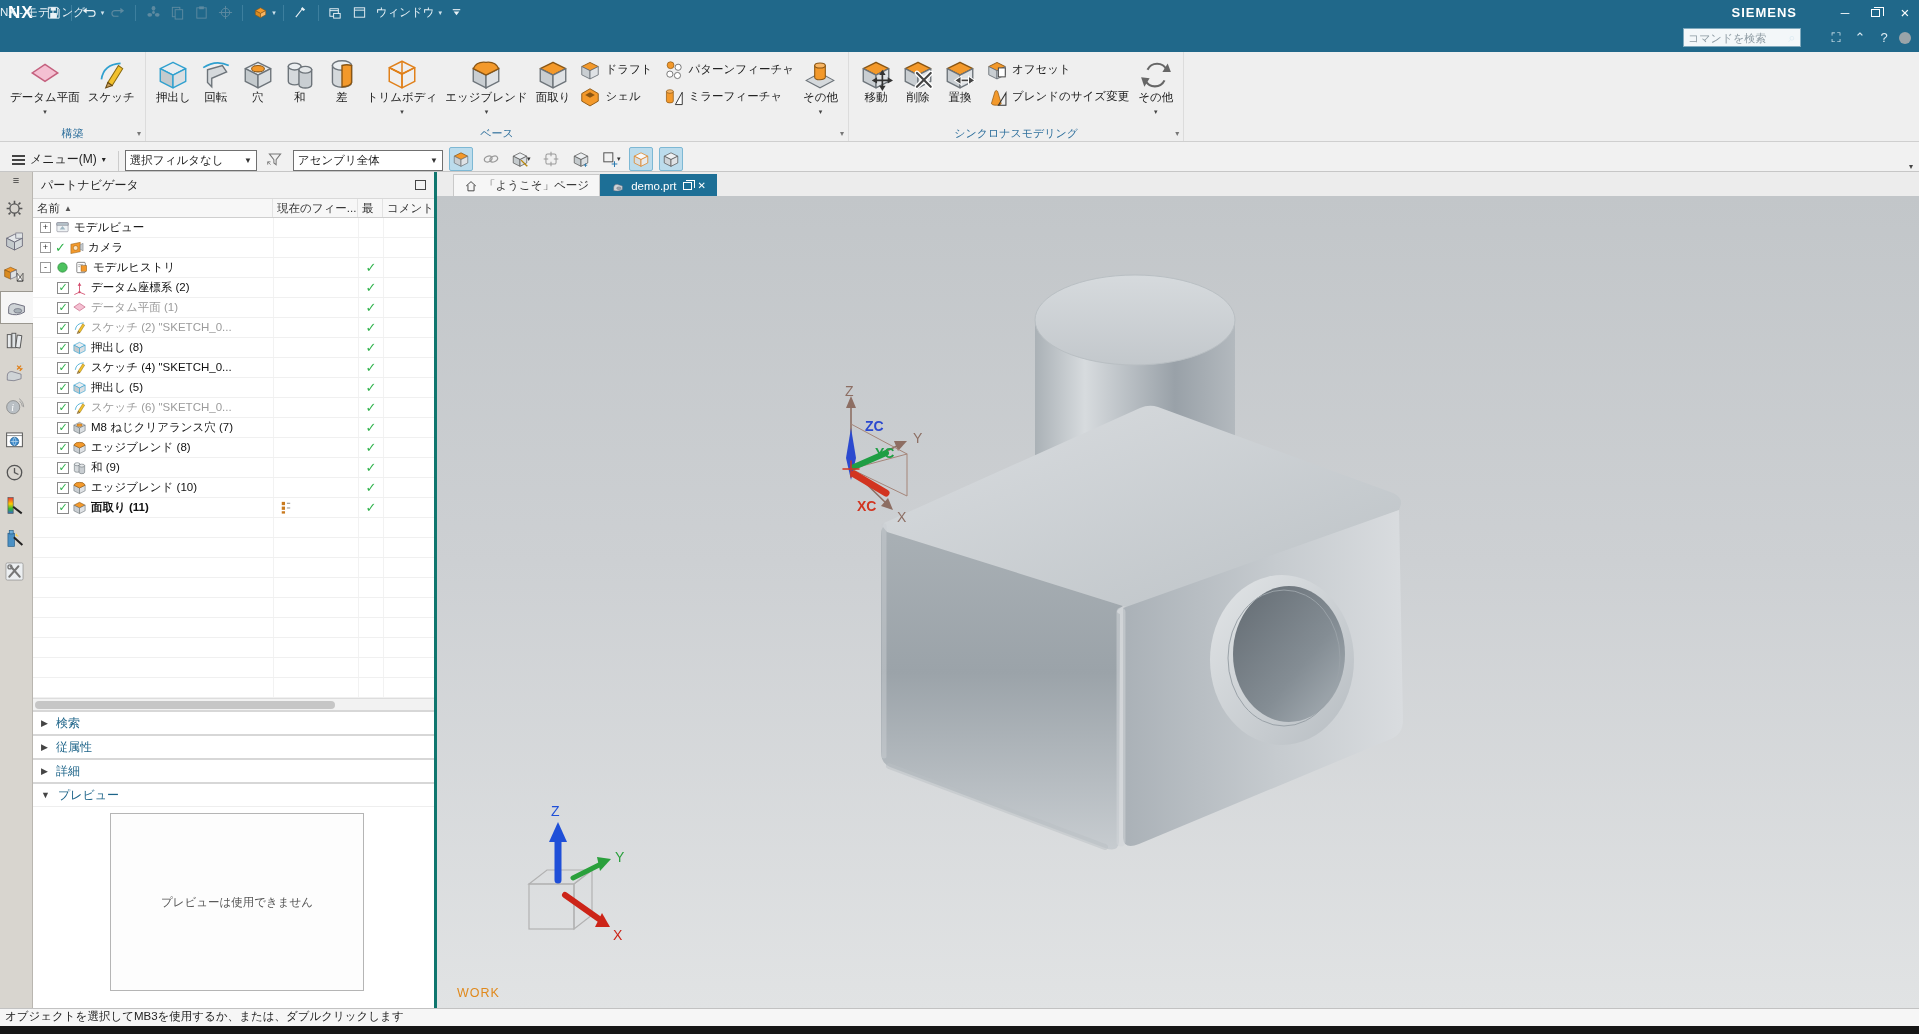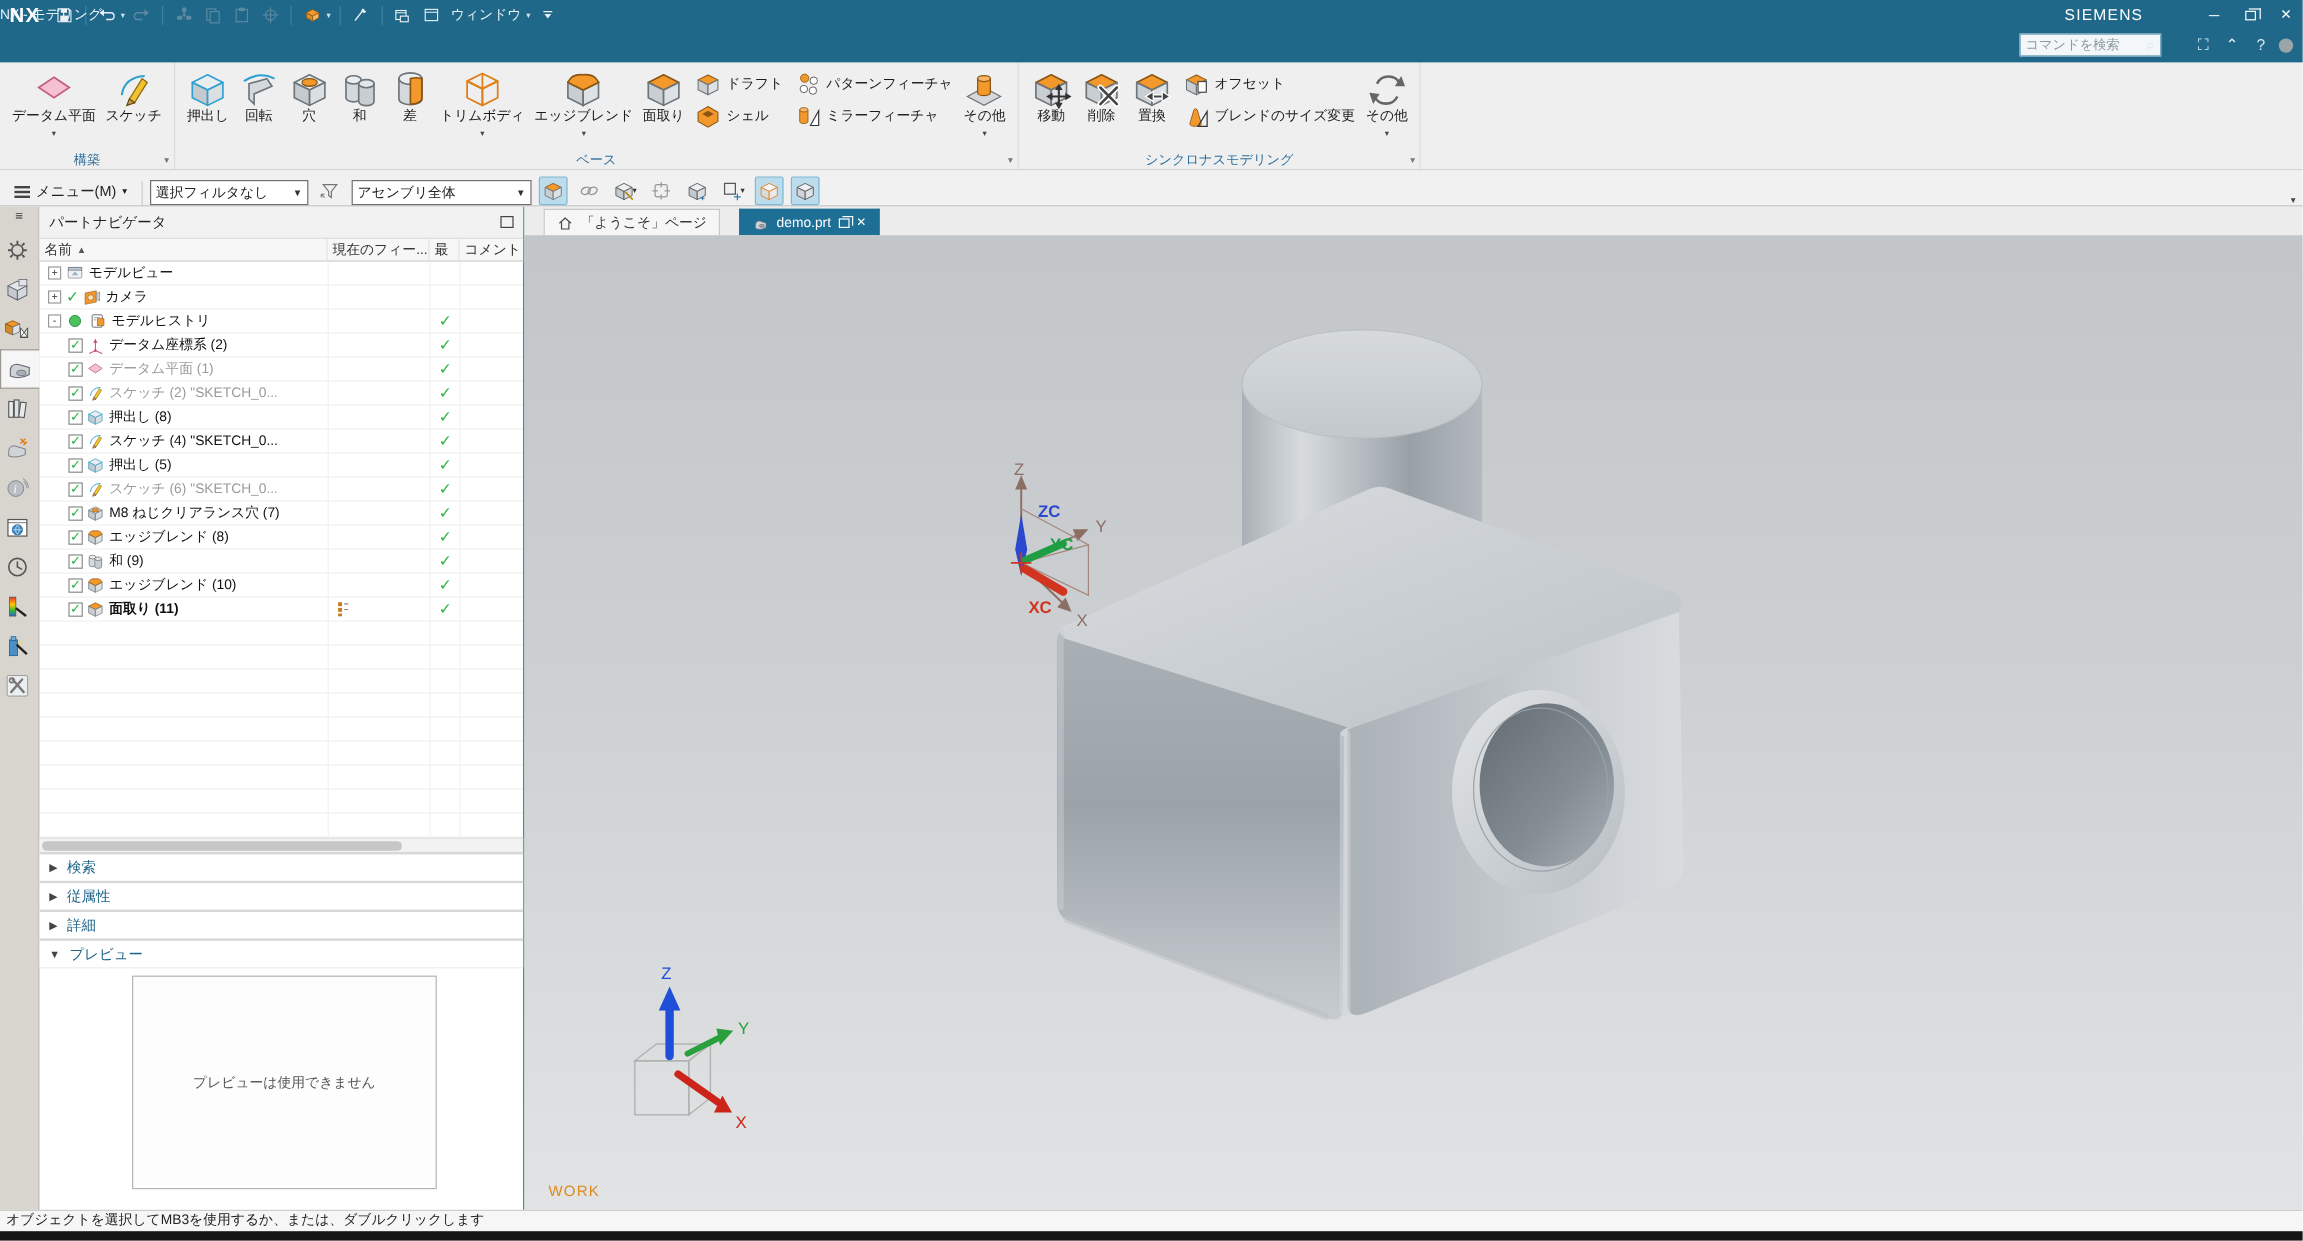"SIEMENS" .brand { font-weight: normal -> bold; margin-right: 43px -> 32px }
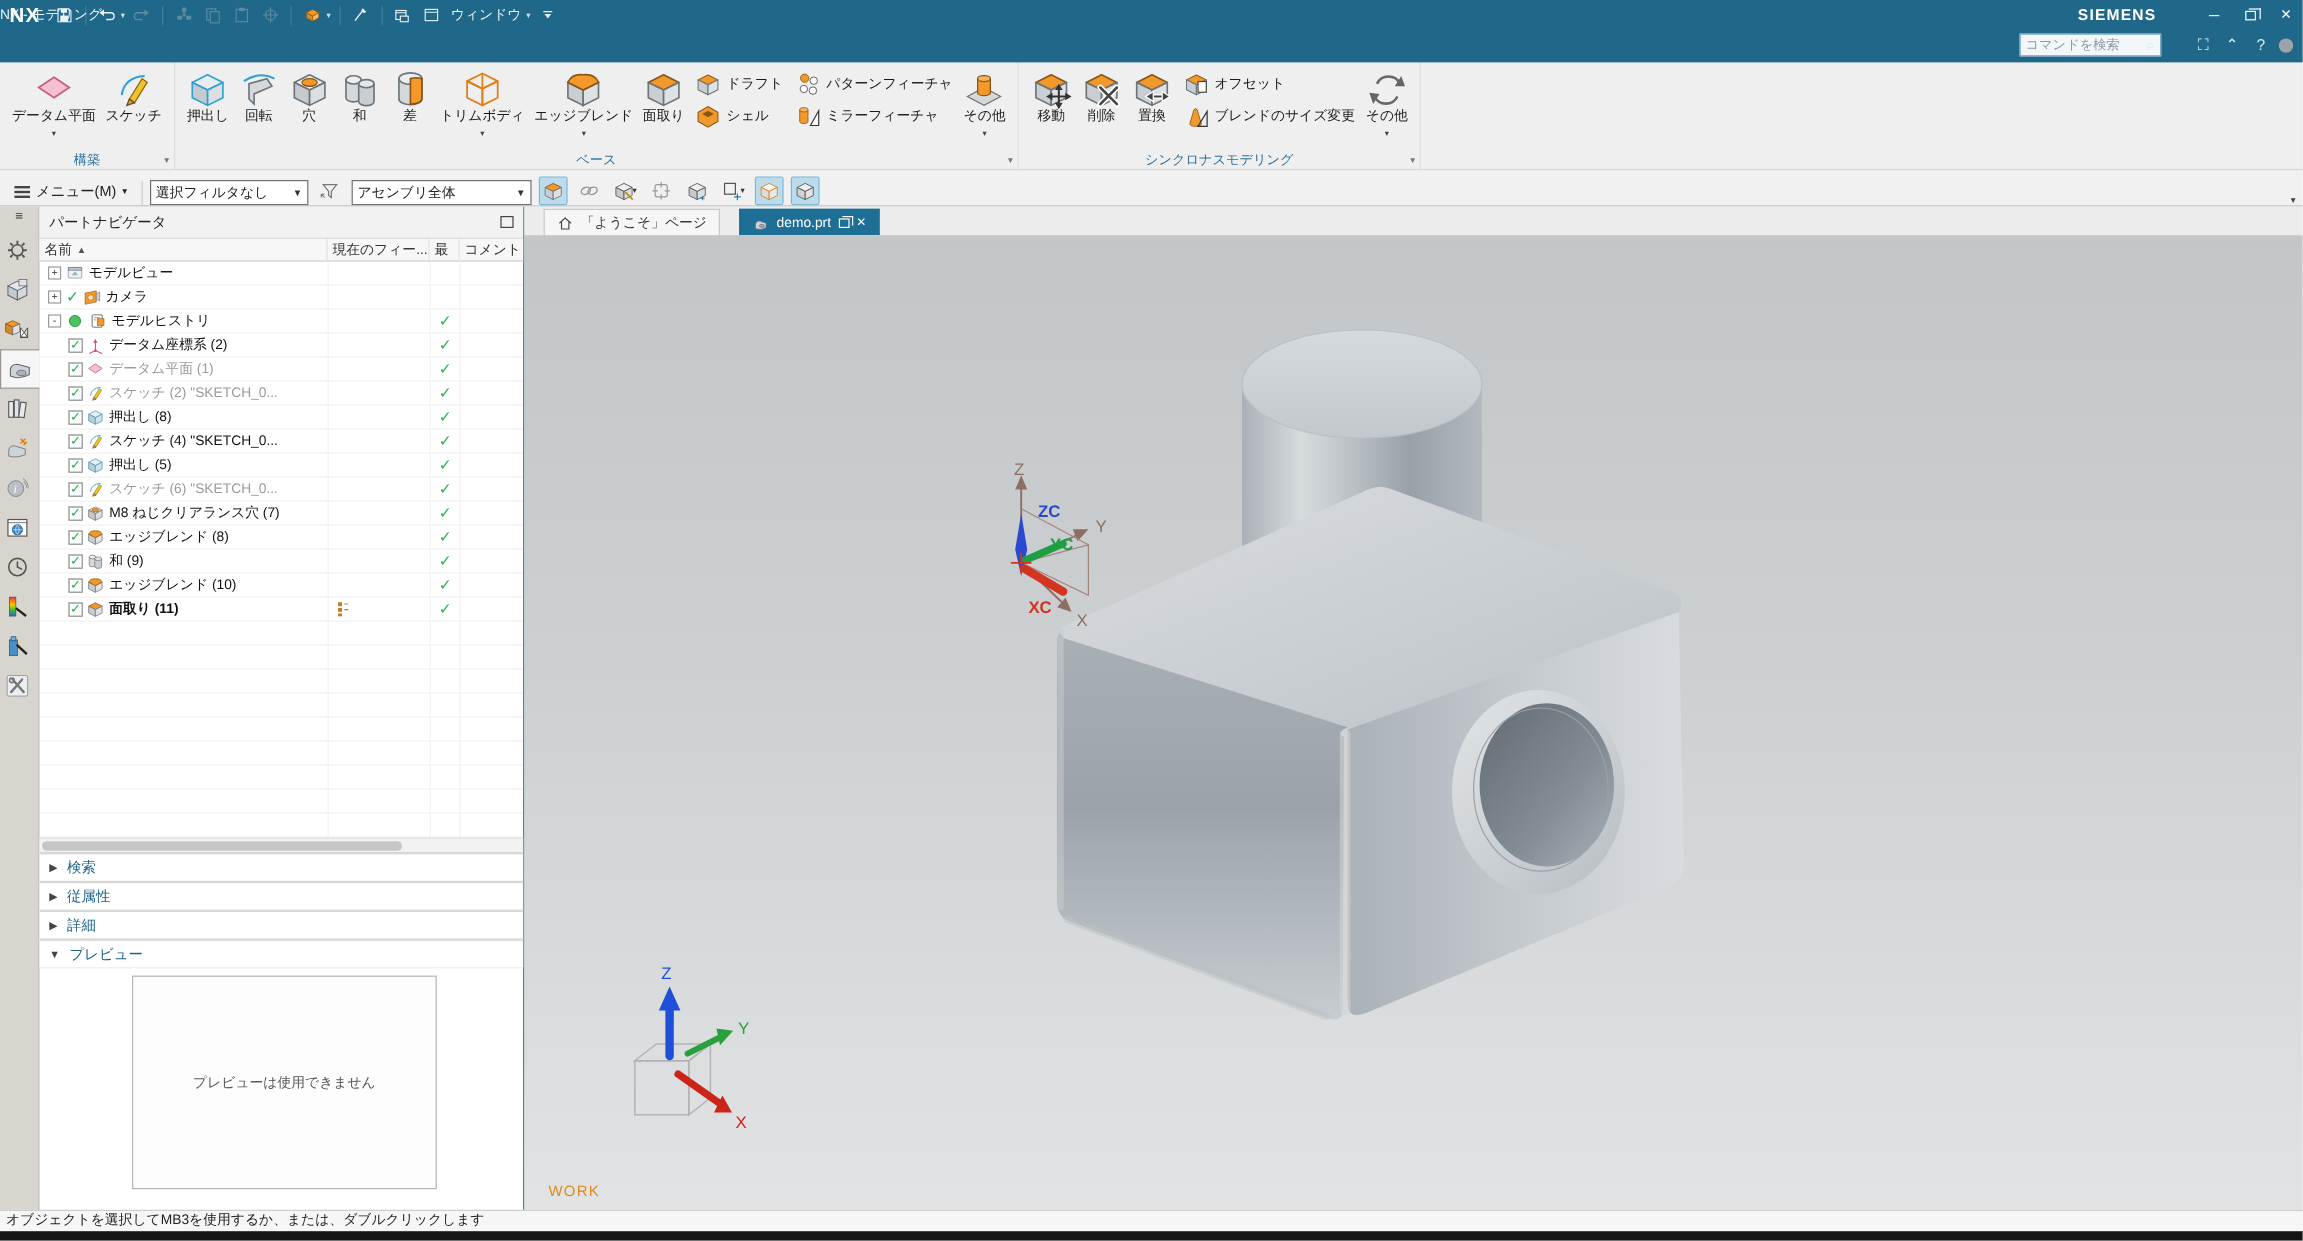"パートナビゲータ" .partnav { border-right: 1px solid #0f766e -> 3px solid #0f766e }
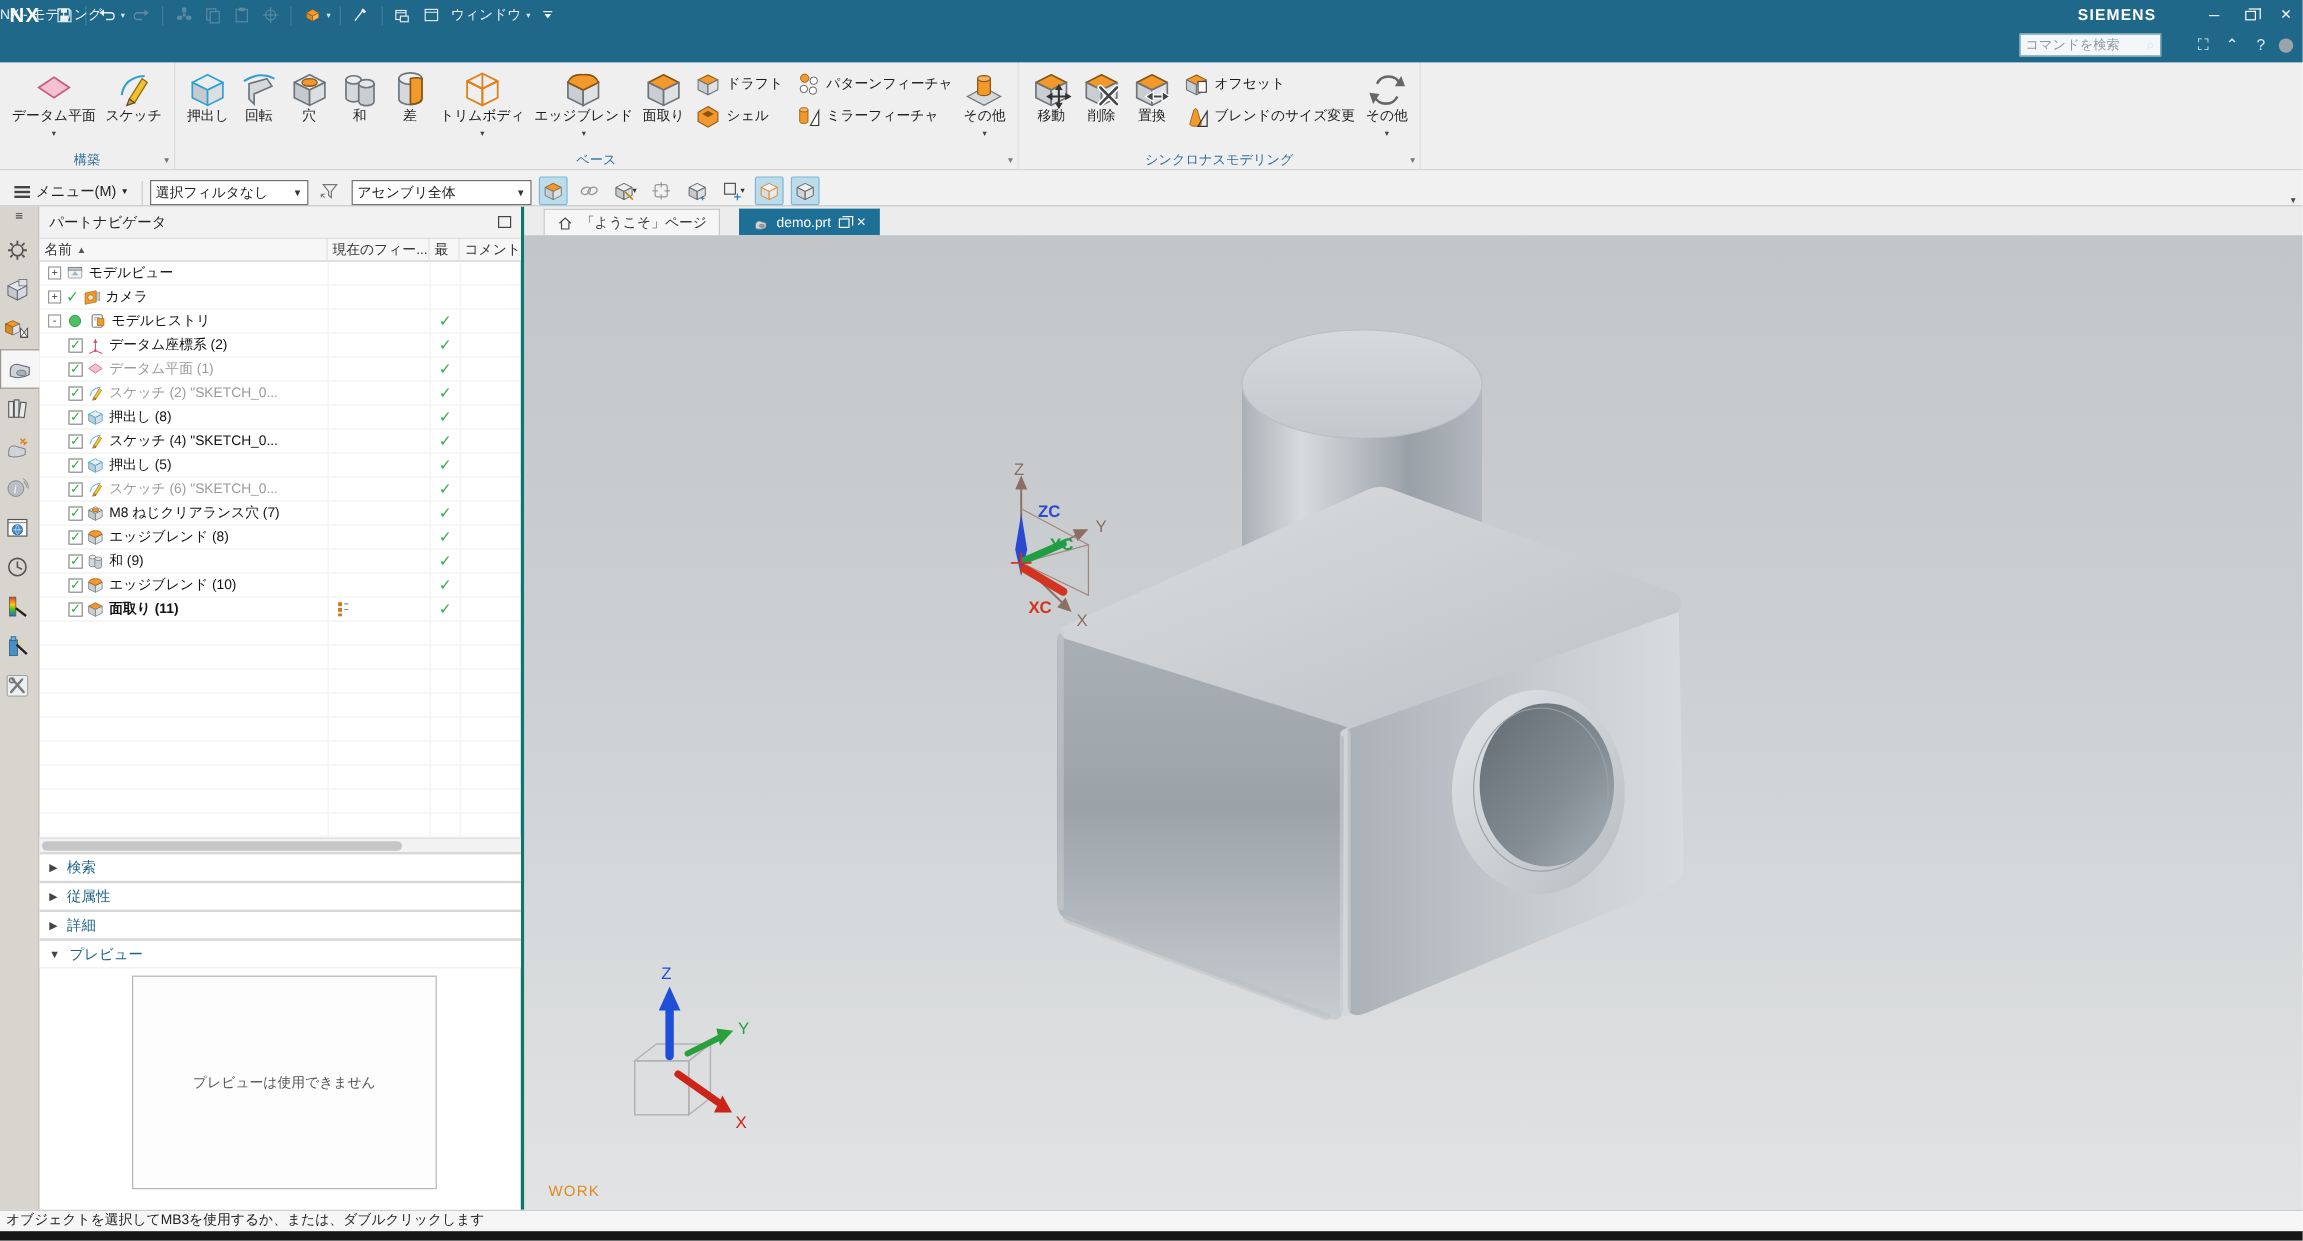"「ようこそ」ページ" .tabbar { gap: 16px -> 0 }
